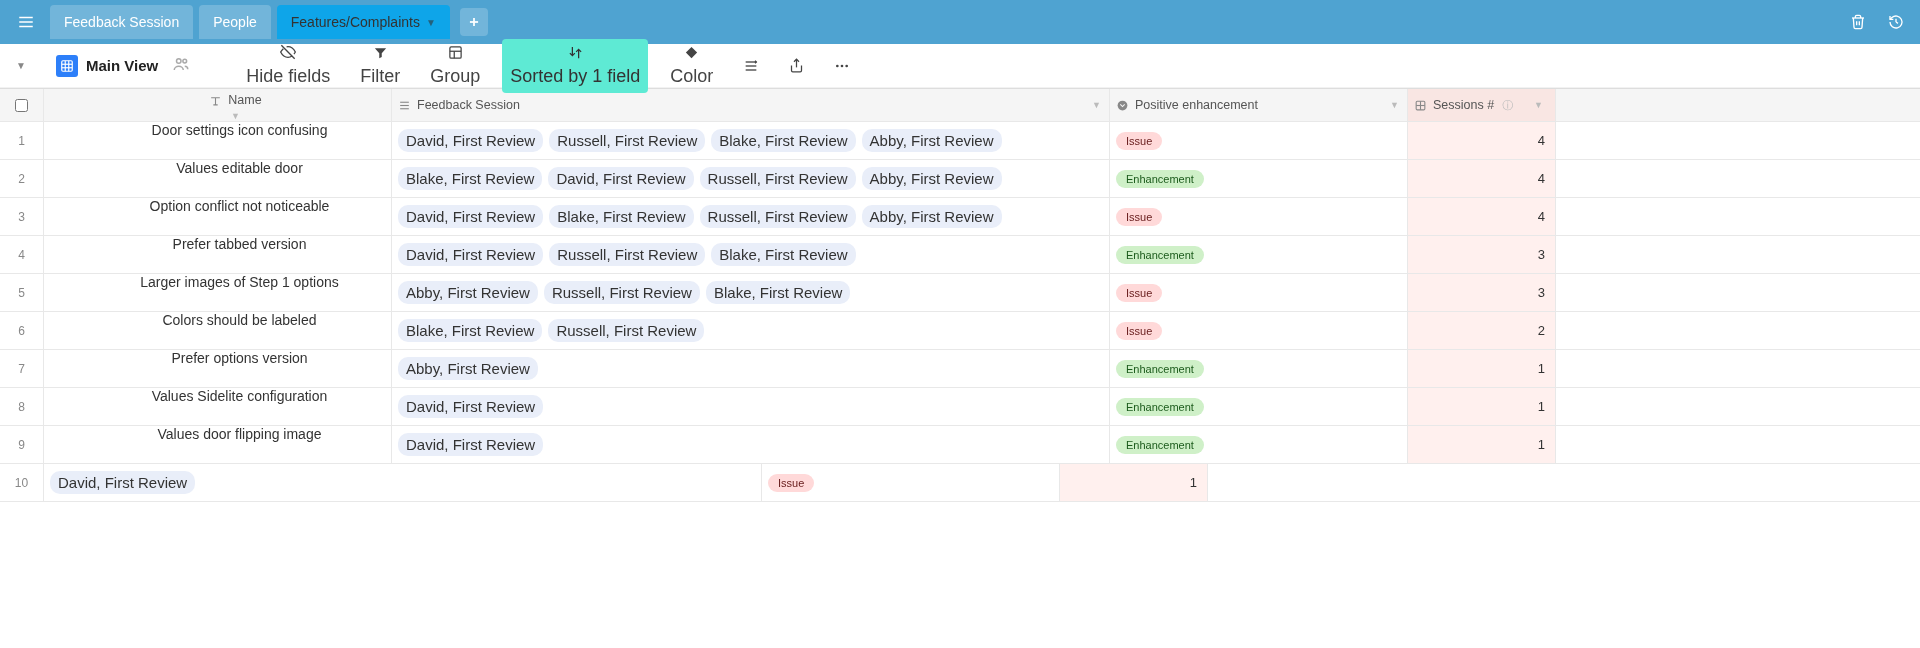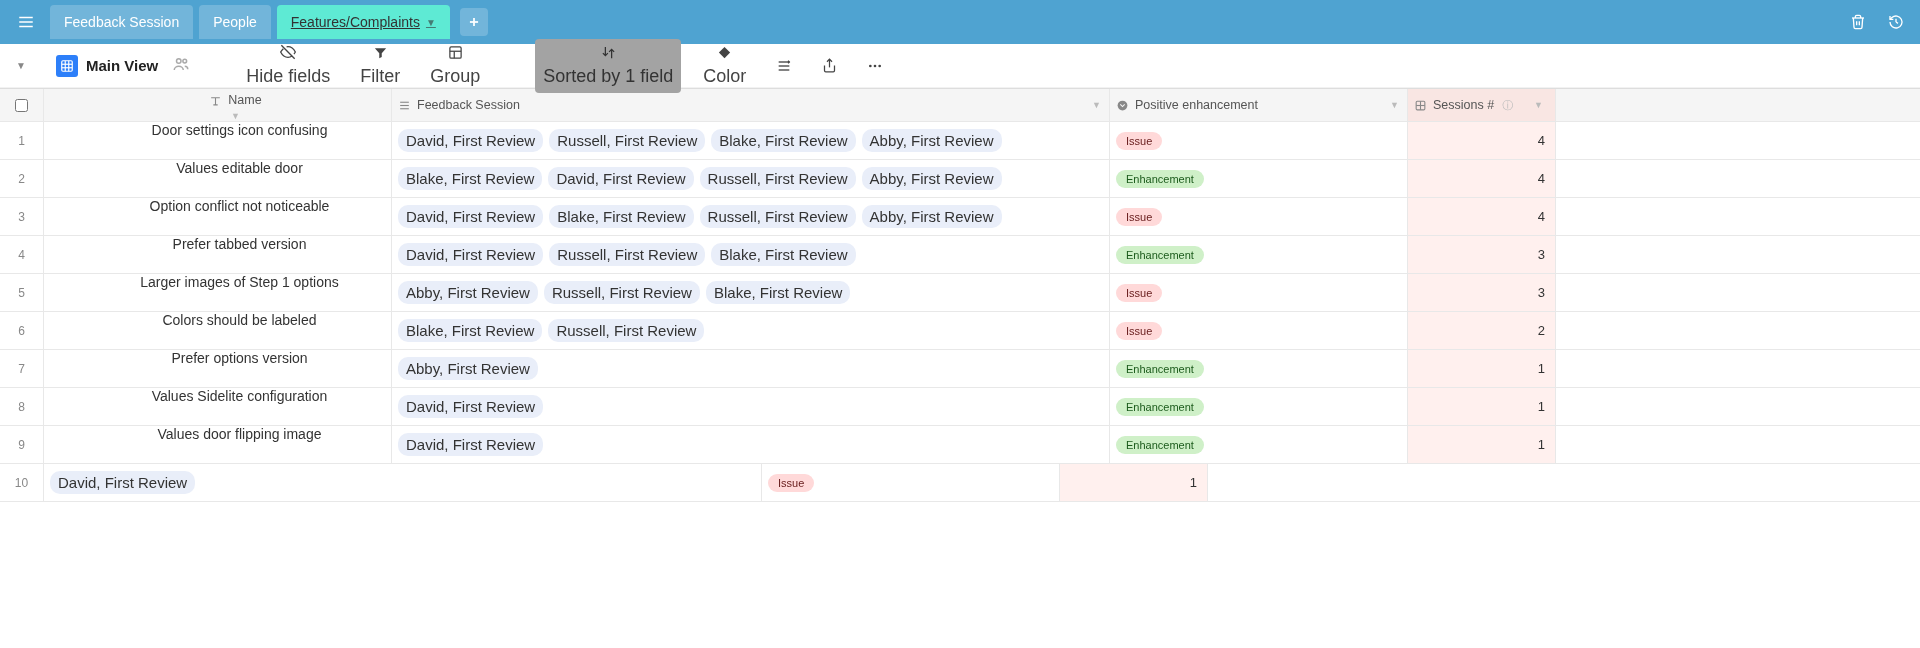"Features/Complaints" .tab.active { background: #5eead4 -> #0ea5e9; text-decoration: underline -> none }
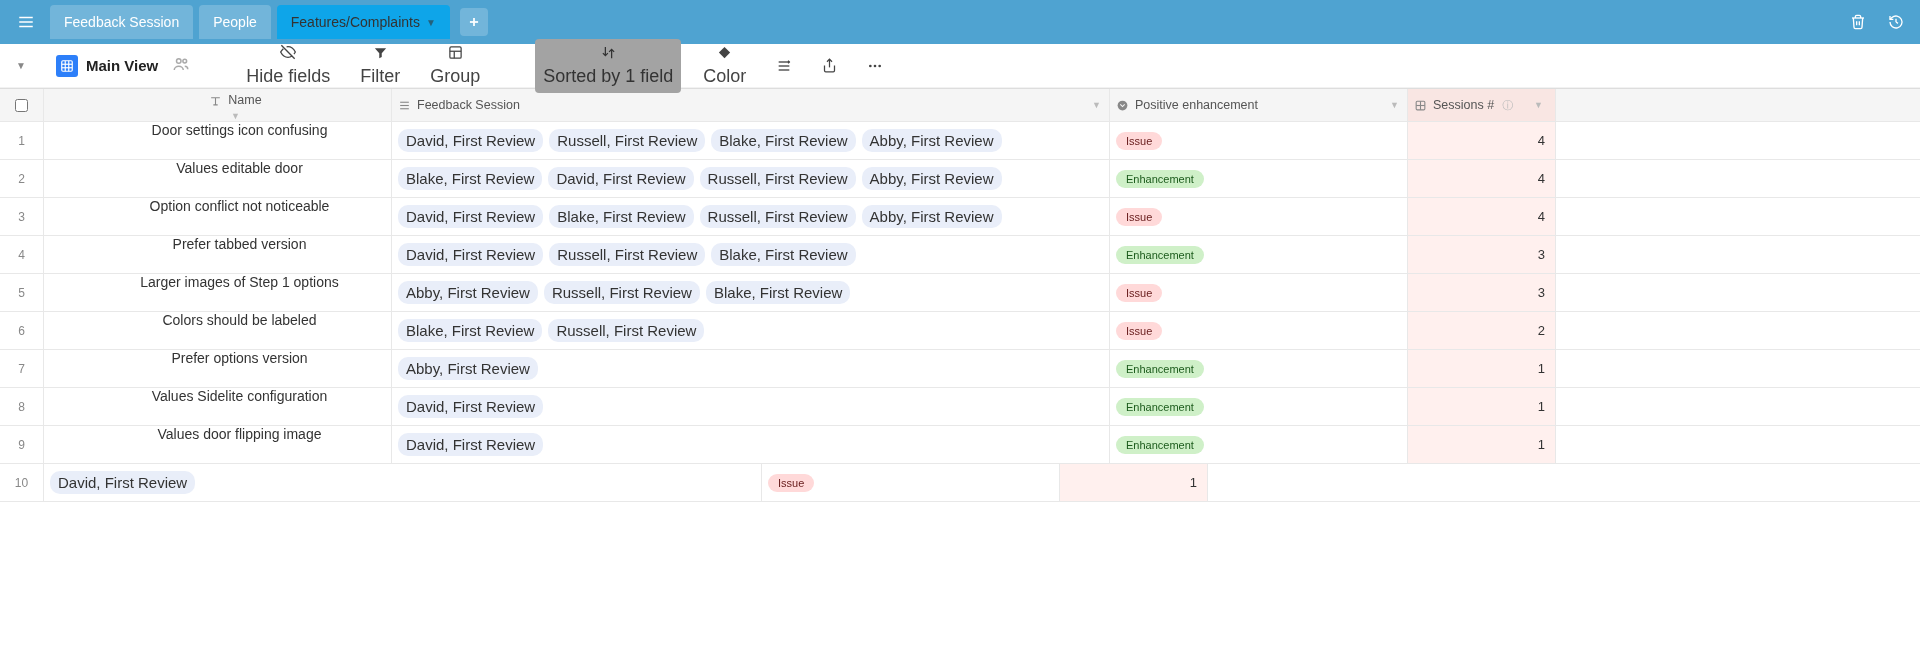"Sorted by 1 field" .tool-btn.highlight { background: #a3a3a3 -> #5eead4; margin-left: 33px -> none }
